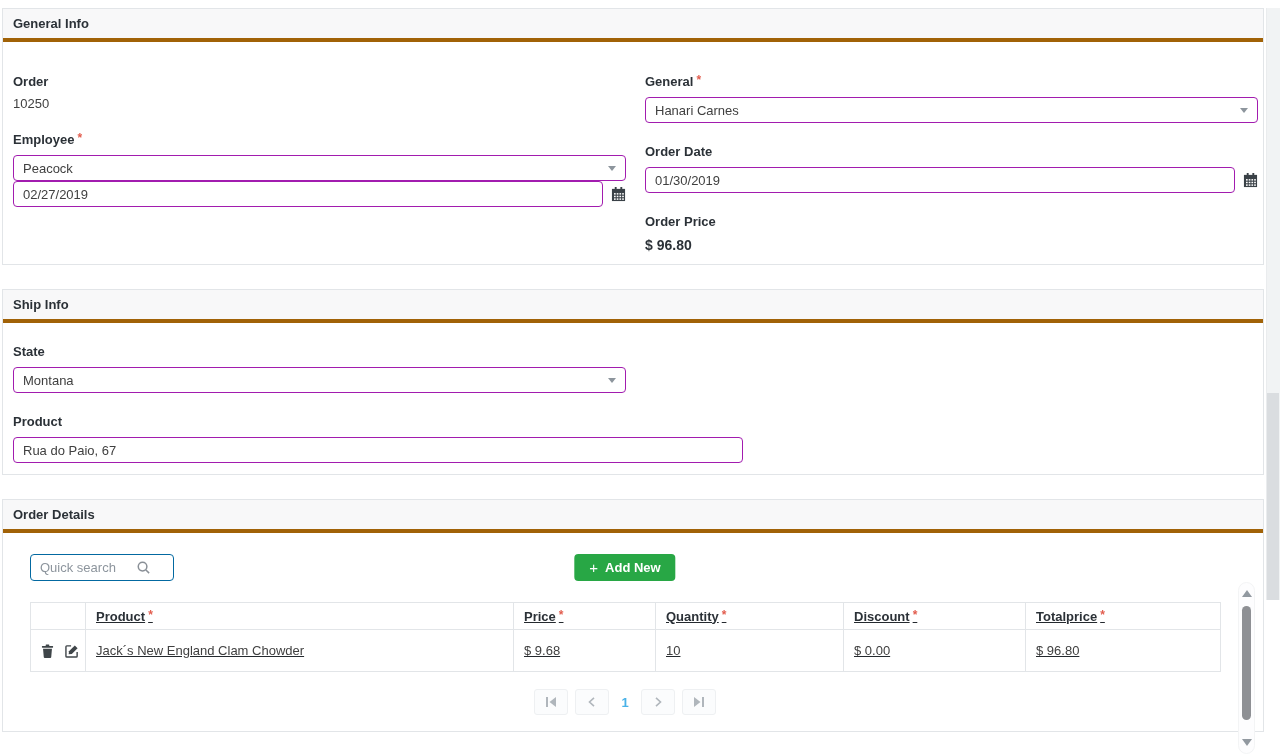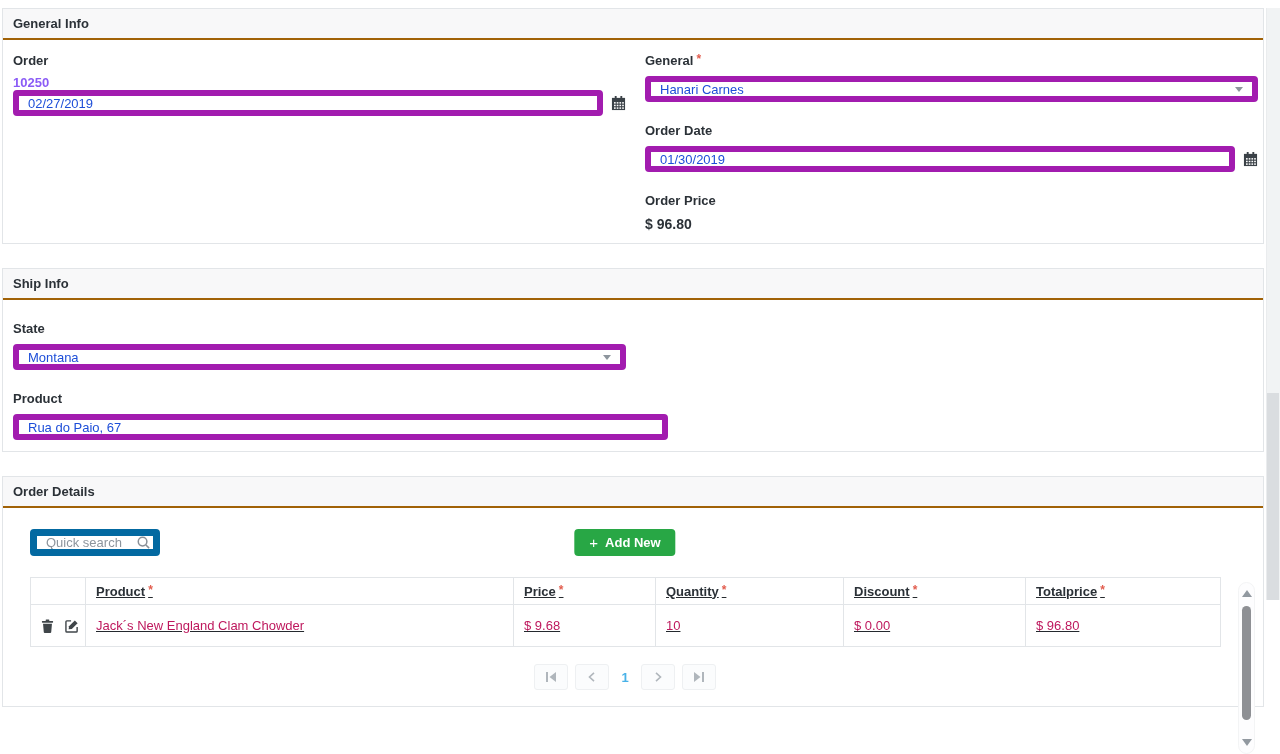"General Info" .panel-header { border-bottom: 2px solid #a16207 -> 4px solid #a16207 }
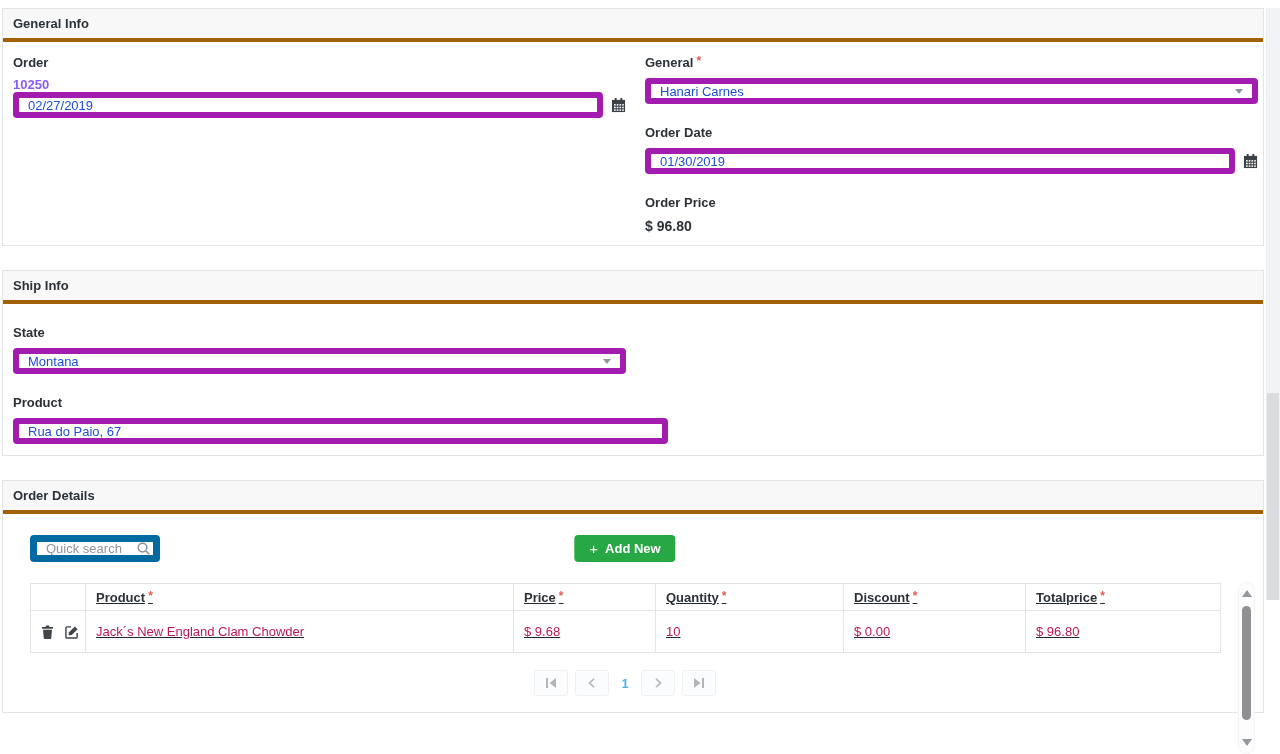"Order" .field-label { margin: 14px 0 8px -> 33px 0 8px }
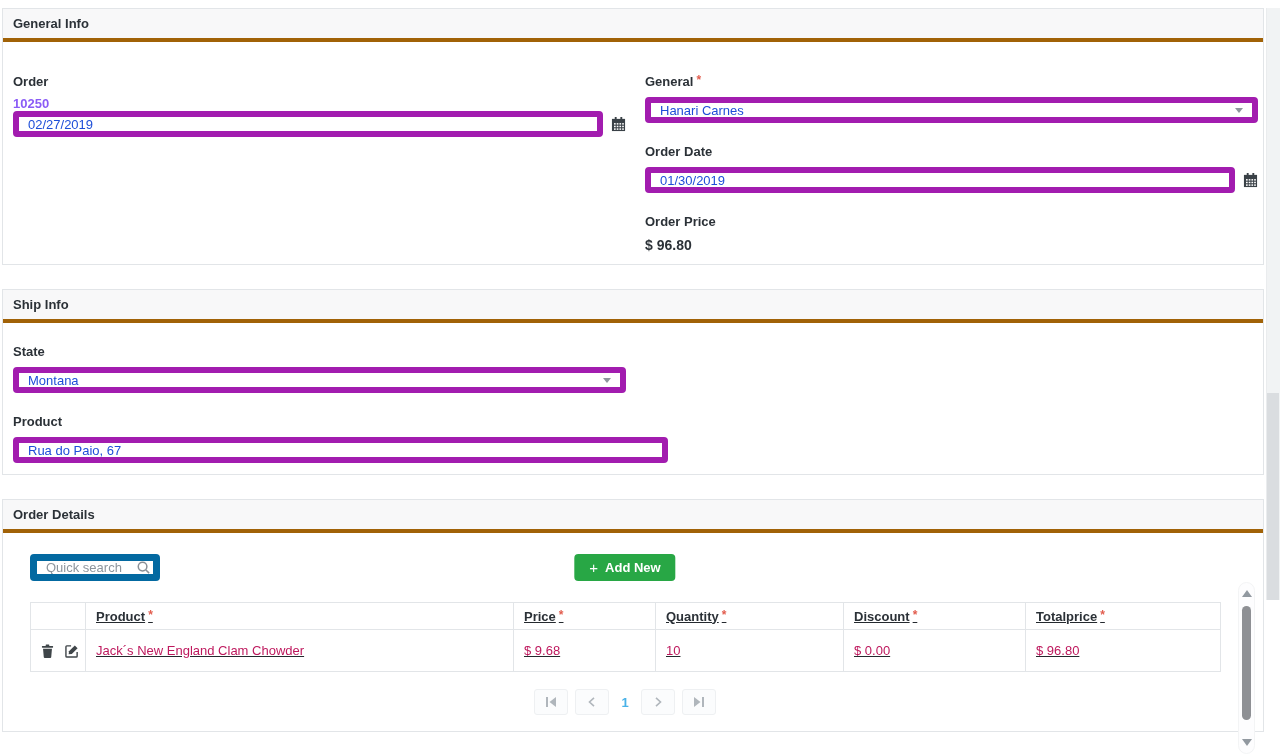"10250" .value-text { color: #8b5cf6 -> #404040; font-weight: bold -> none }
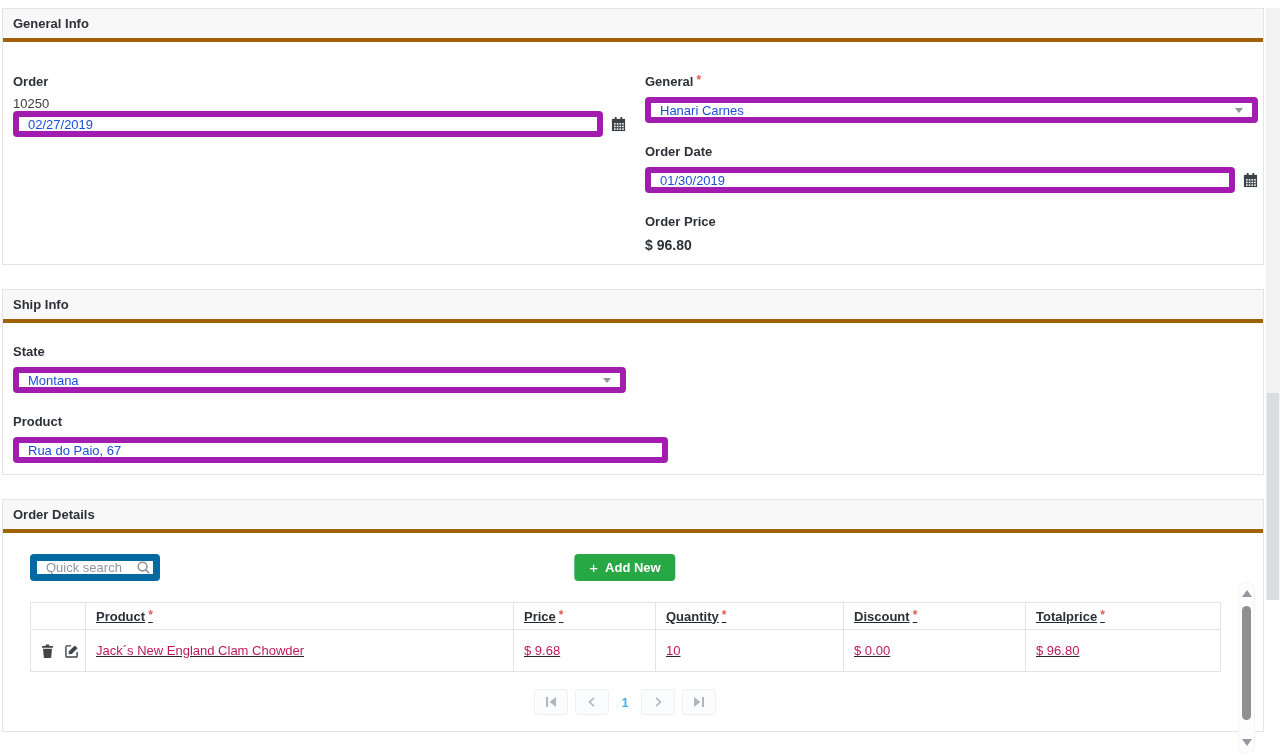"Hanari Carnes" .control,.text-input { border: 6px solid #a21caf -> 1px solid #a21caf; color: #1d4ed8 -> #404040 }
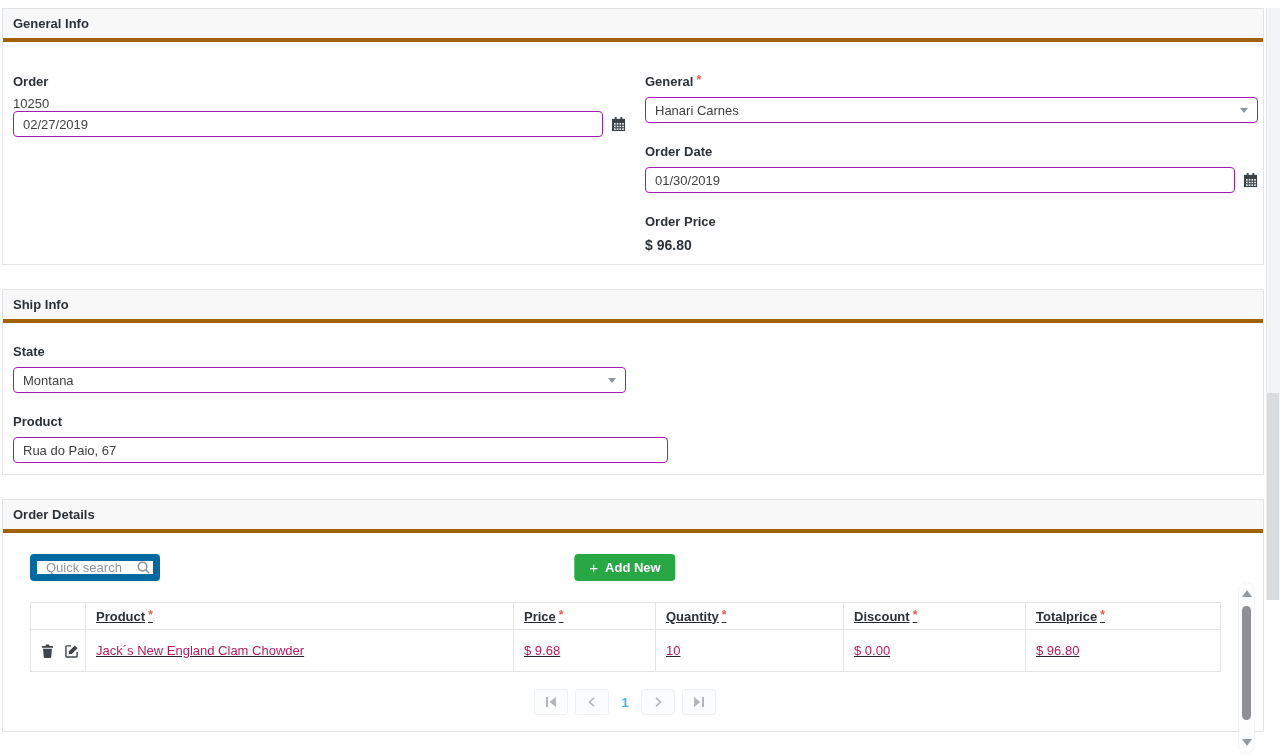"Employee *" div.field { html: none -> <div> <div><span>Employee</span><span>*</span></div> <div> <span>Peacock</span> <span></span> </div> </div> }
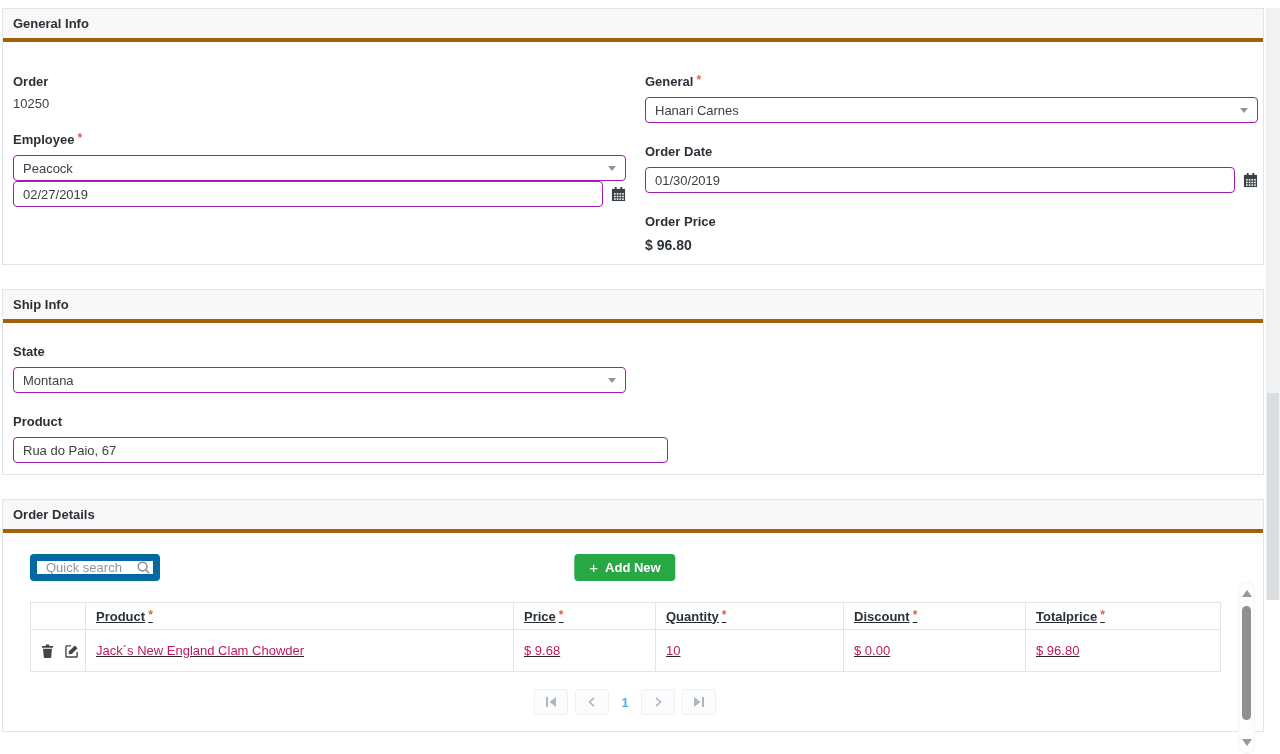"Rua do Paio, 67" .text-input.full { width: 655px -> 730px }
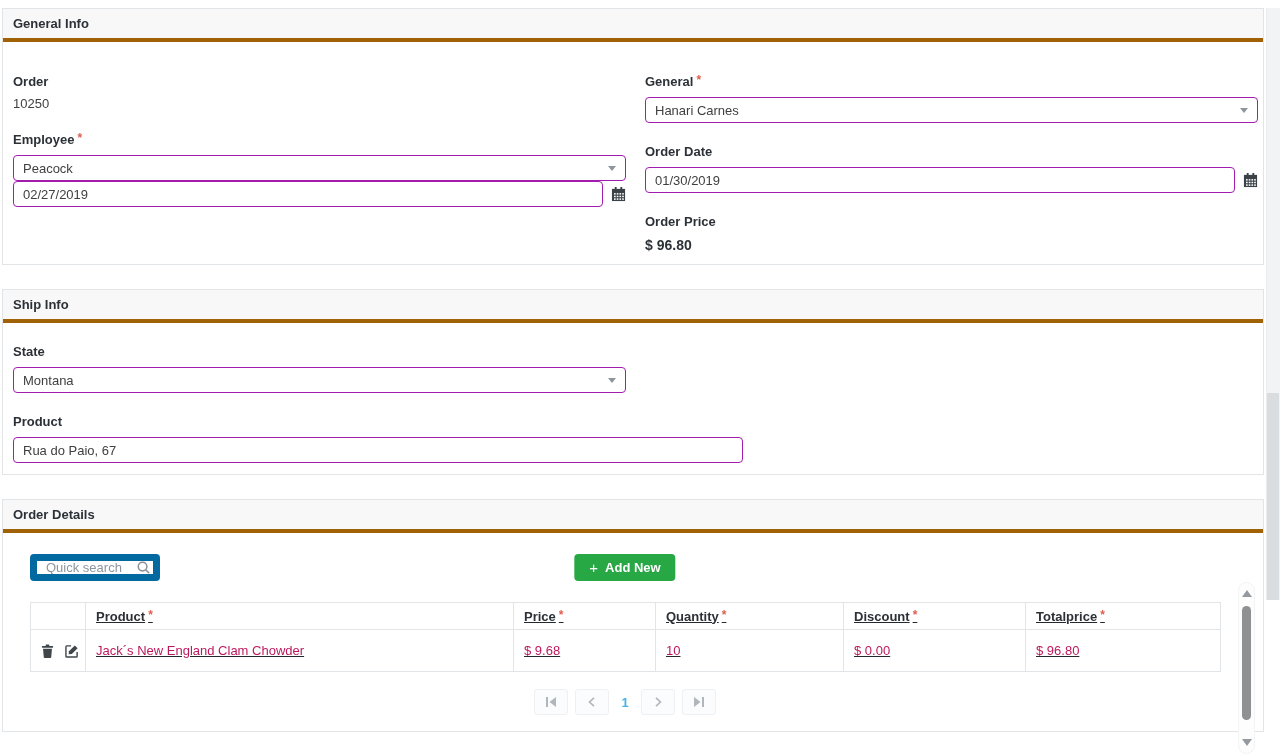"Quick search" .search-input { border: 7px solid #0369a1 -> 1px solid #0369a1; width: 130px -> 144px }
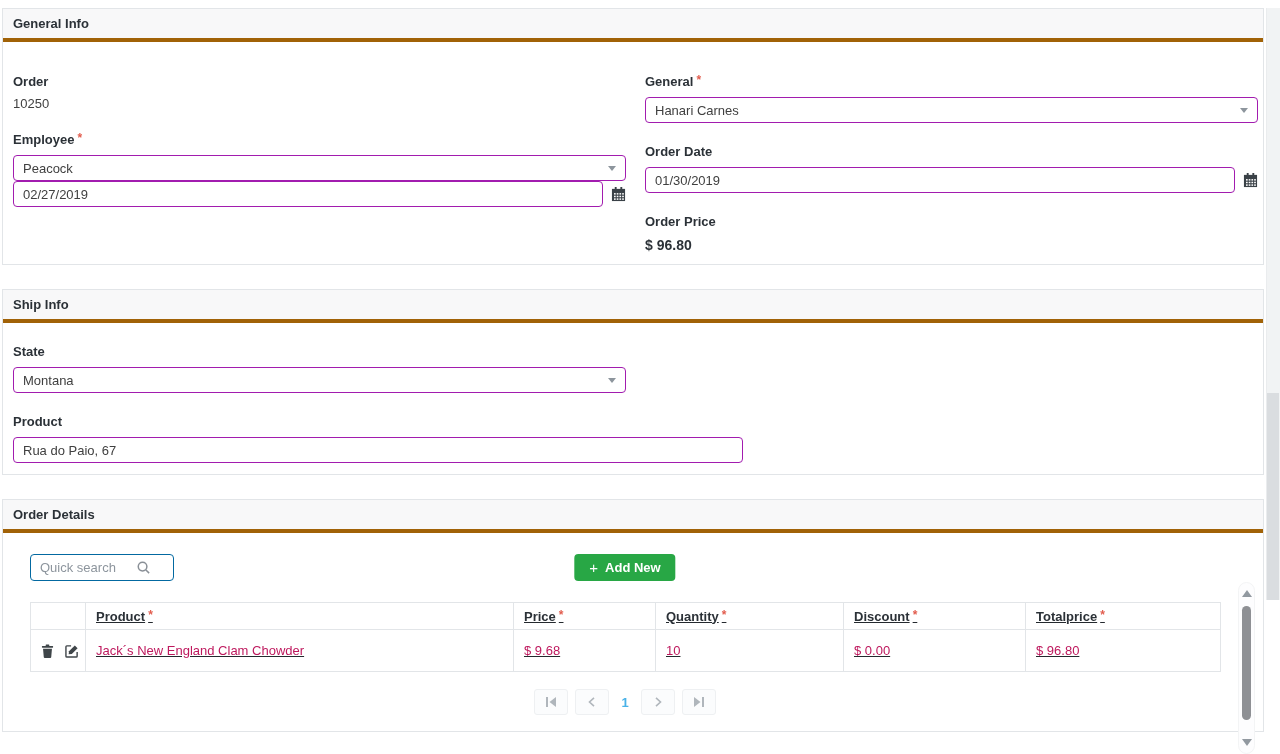"Jack´s New England Clam Chowder" .grid td { color: #be185d -> #404040 }
